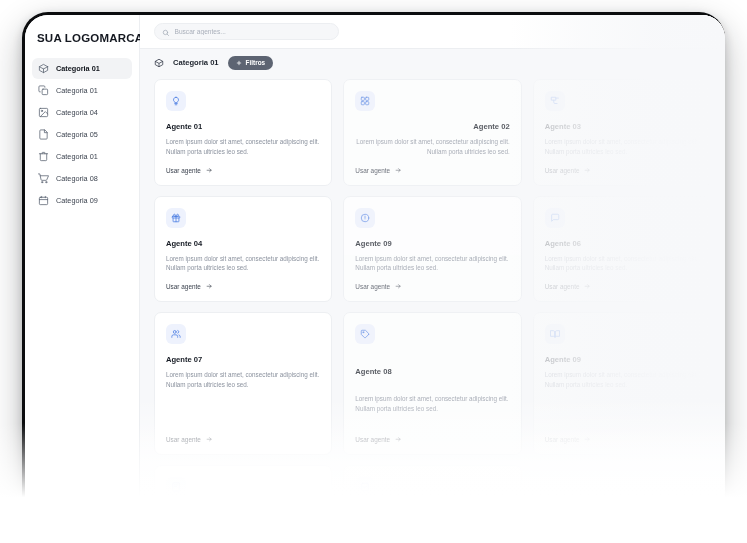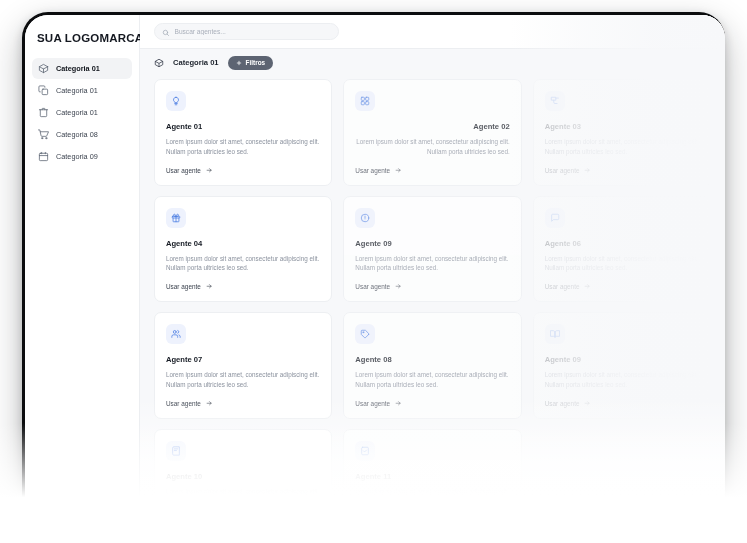"Categoria 04" div.nav-item { html: none -> <div> <span> <svg> <rect></rect> <circle></circle> <polyline></polyline> </svg> </span> <span>Categoria 04</span> </div> }
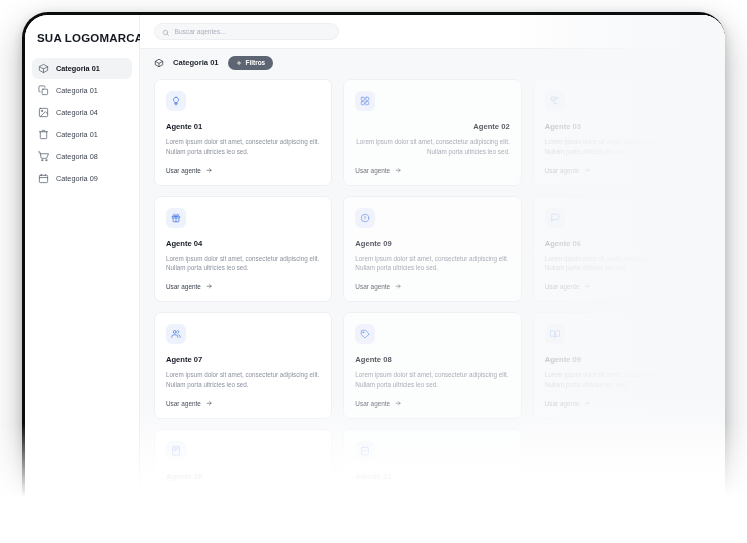"Categoria 05" div.nav-item { html: none -> <div> <span> <svg> <path></path> <polyline></polyline> </svg> </span> <span>Categoria 05</span> </div> }
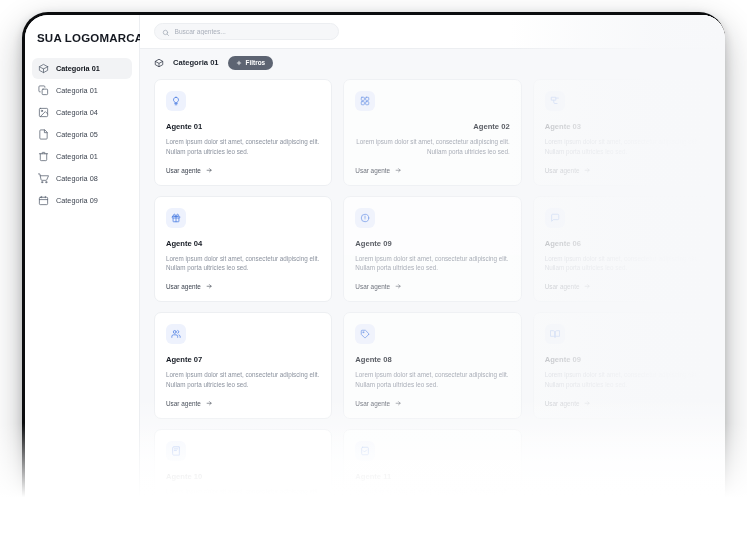"Agente 08" div.card { gap: none -> 12px }
